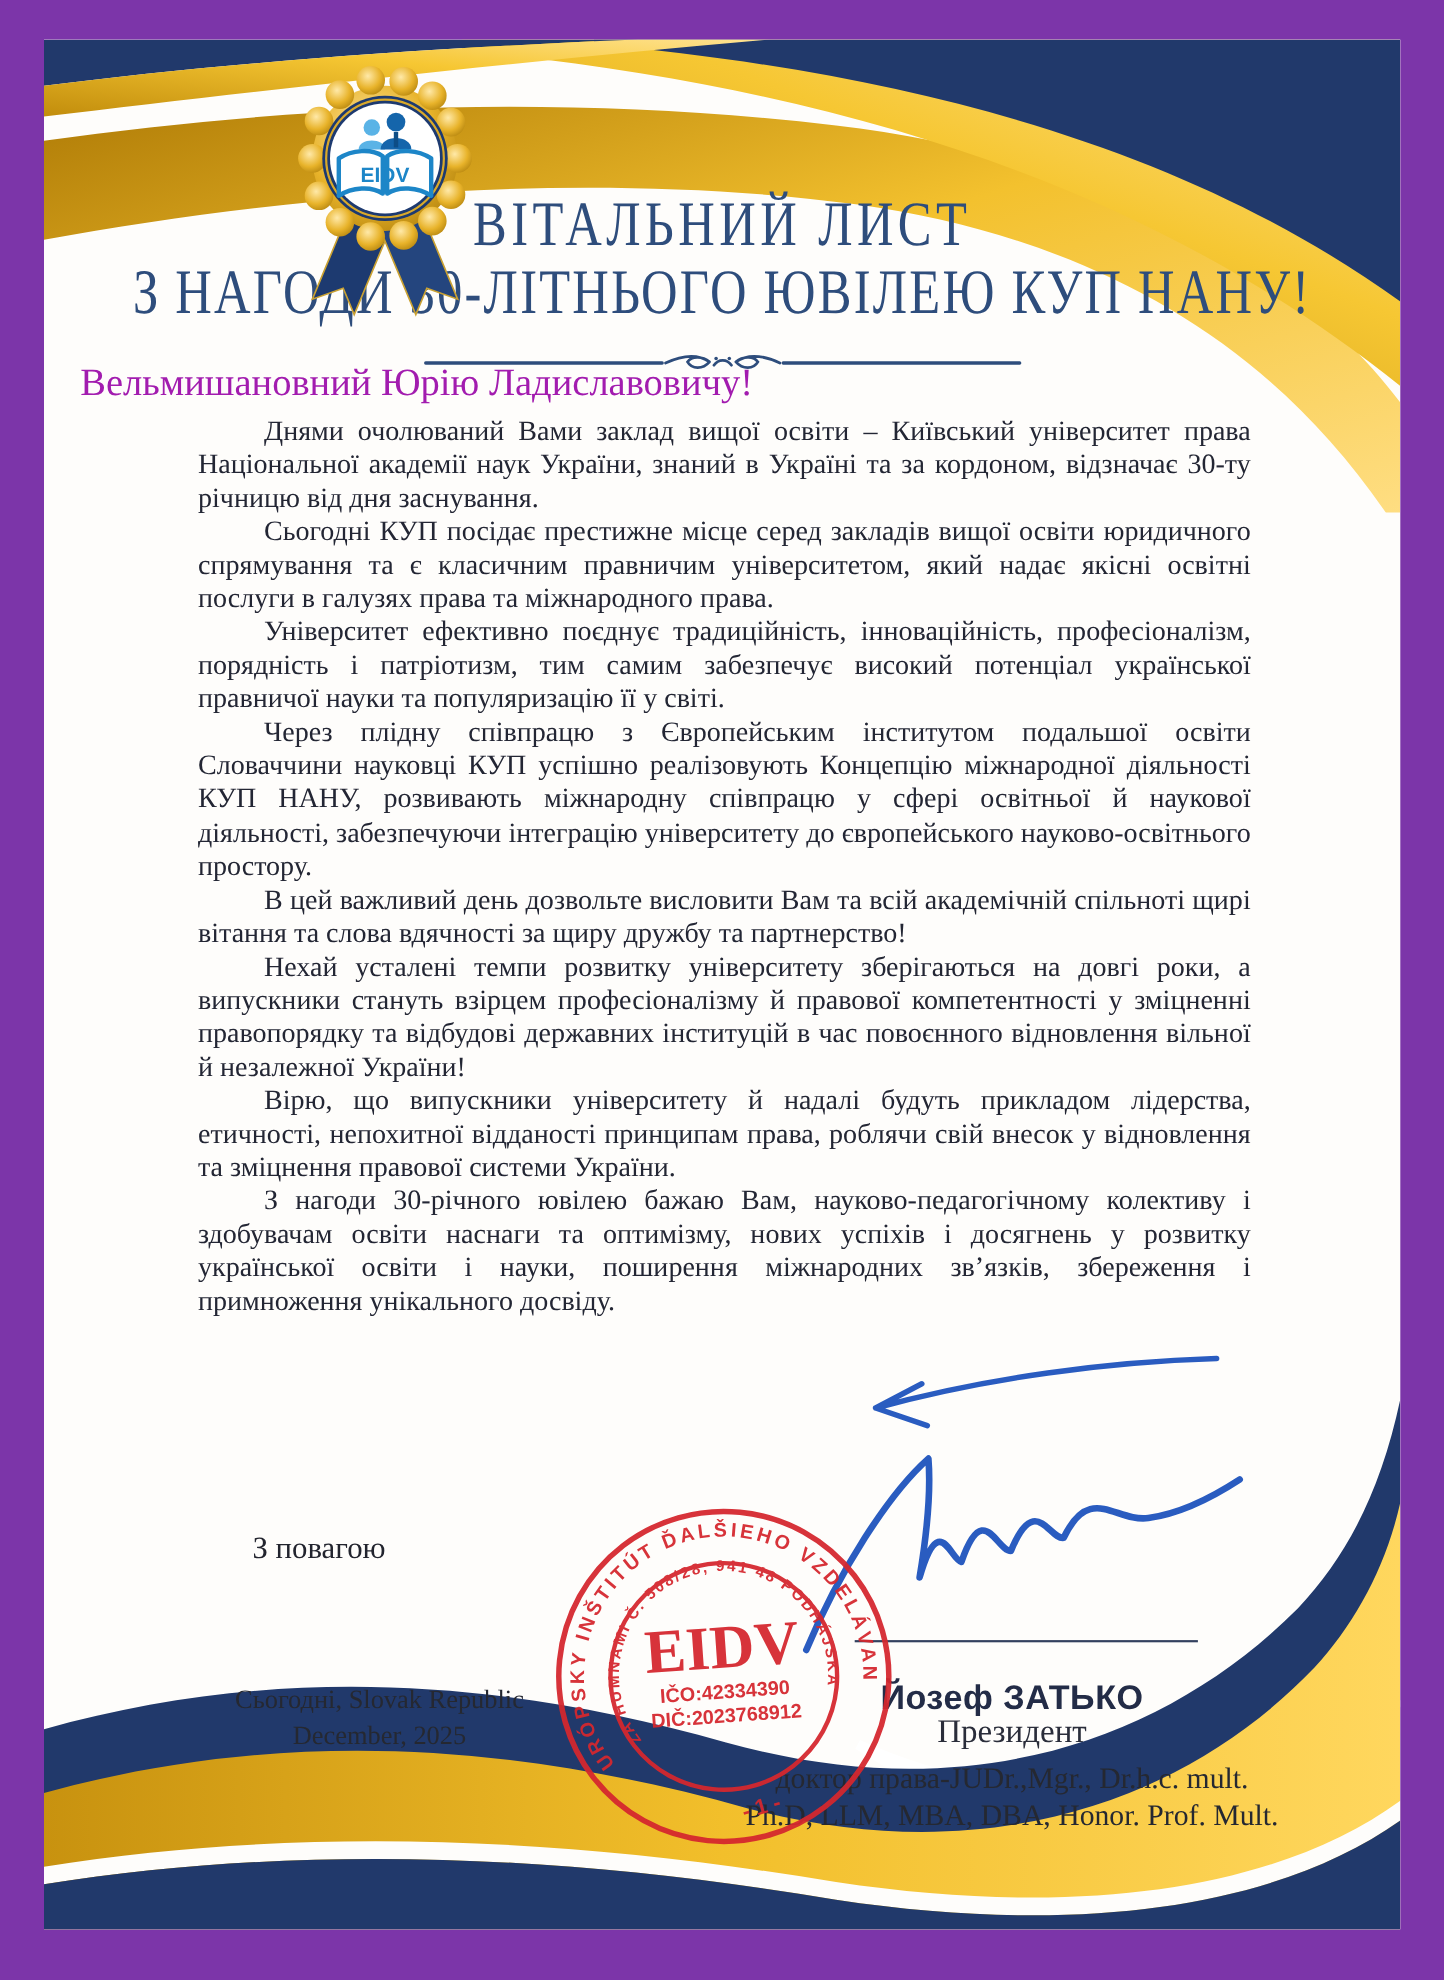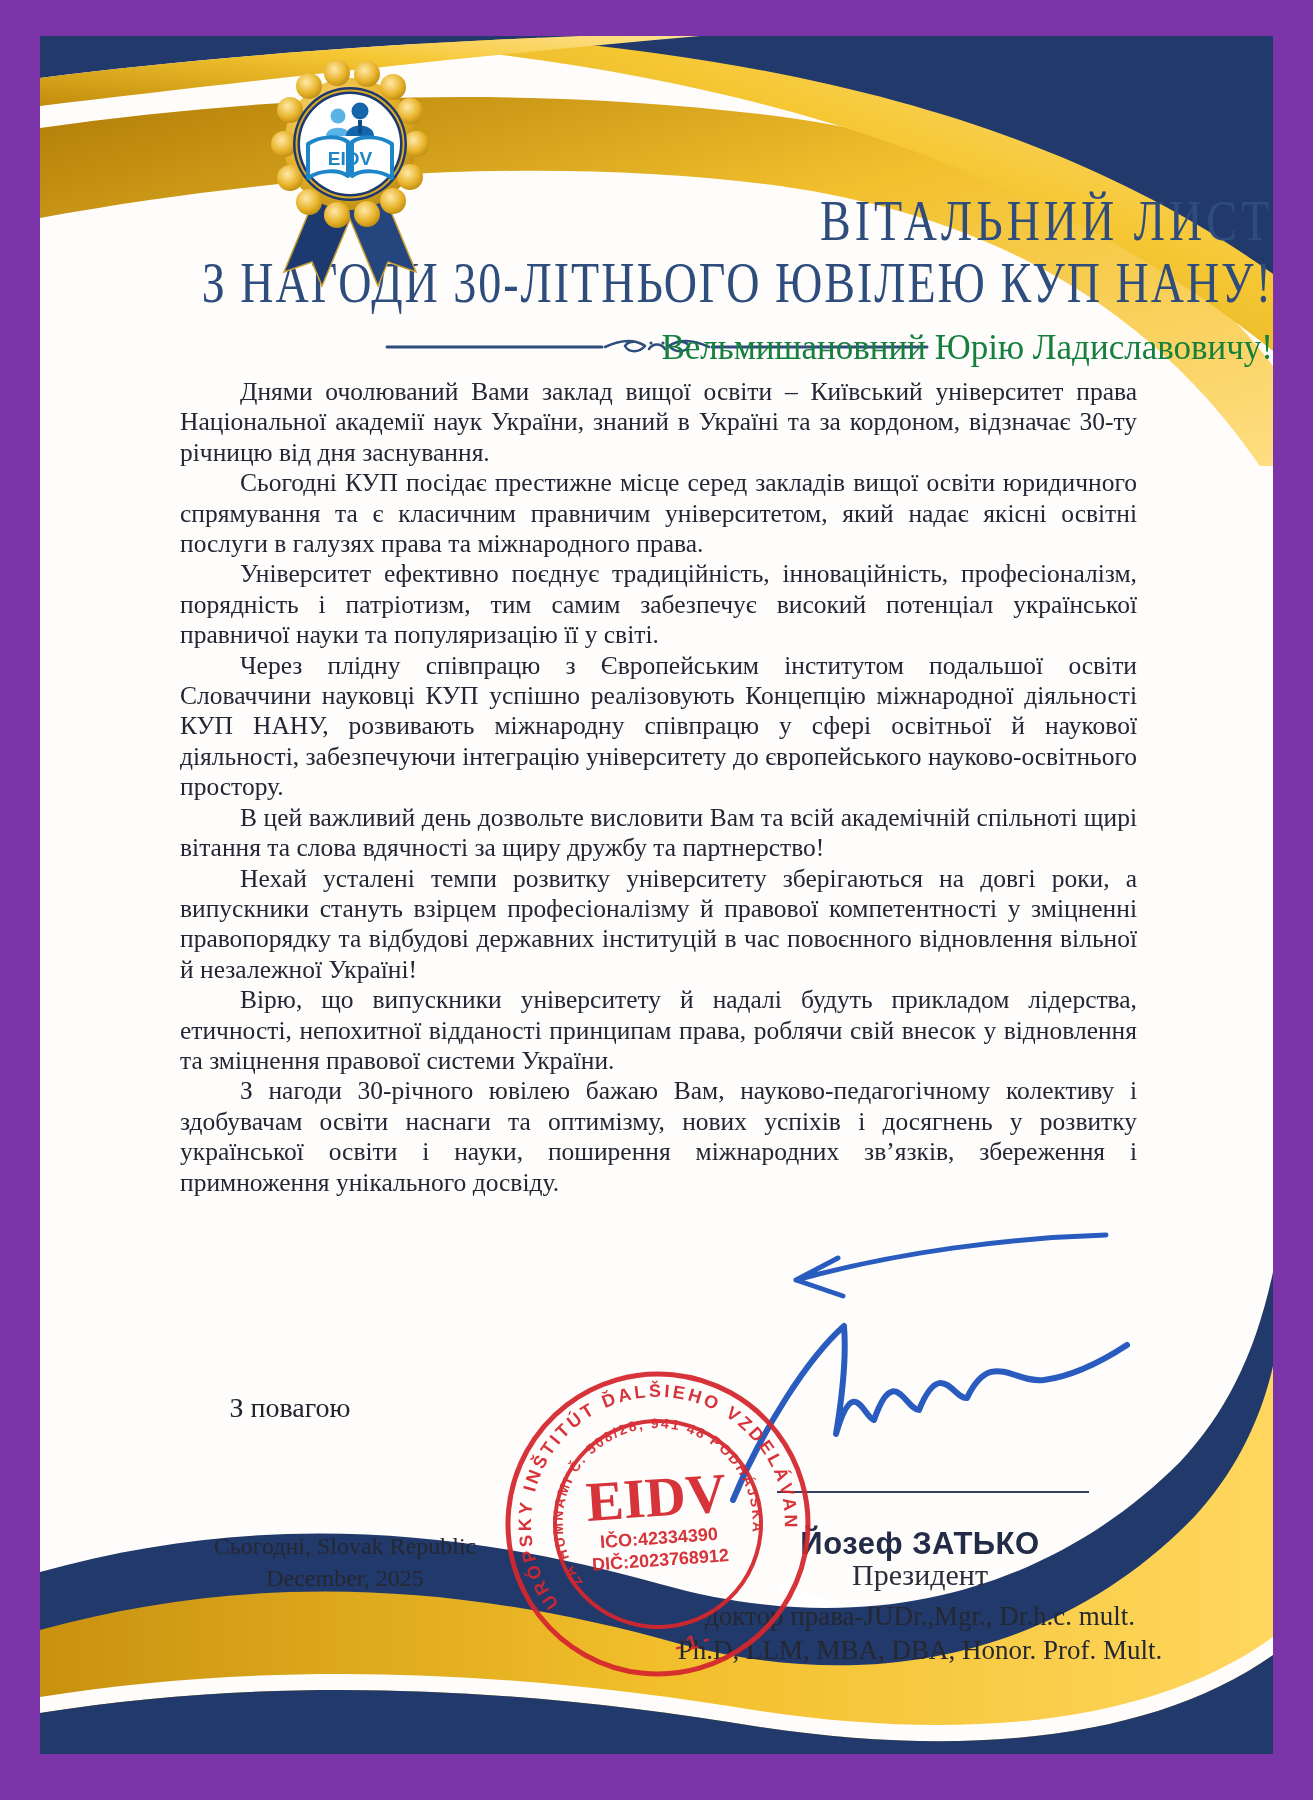"ВІТАЛЬНИЙ ЛИСТ" .header { margin-top: 17px -> none; text-align: right -> center }
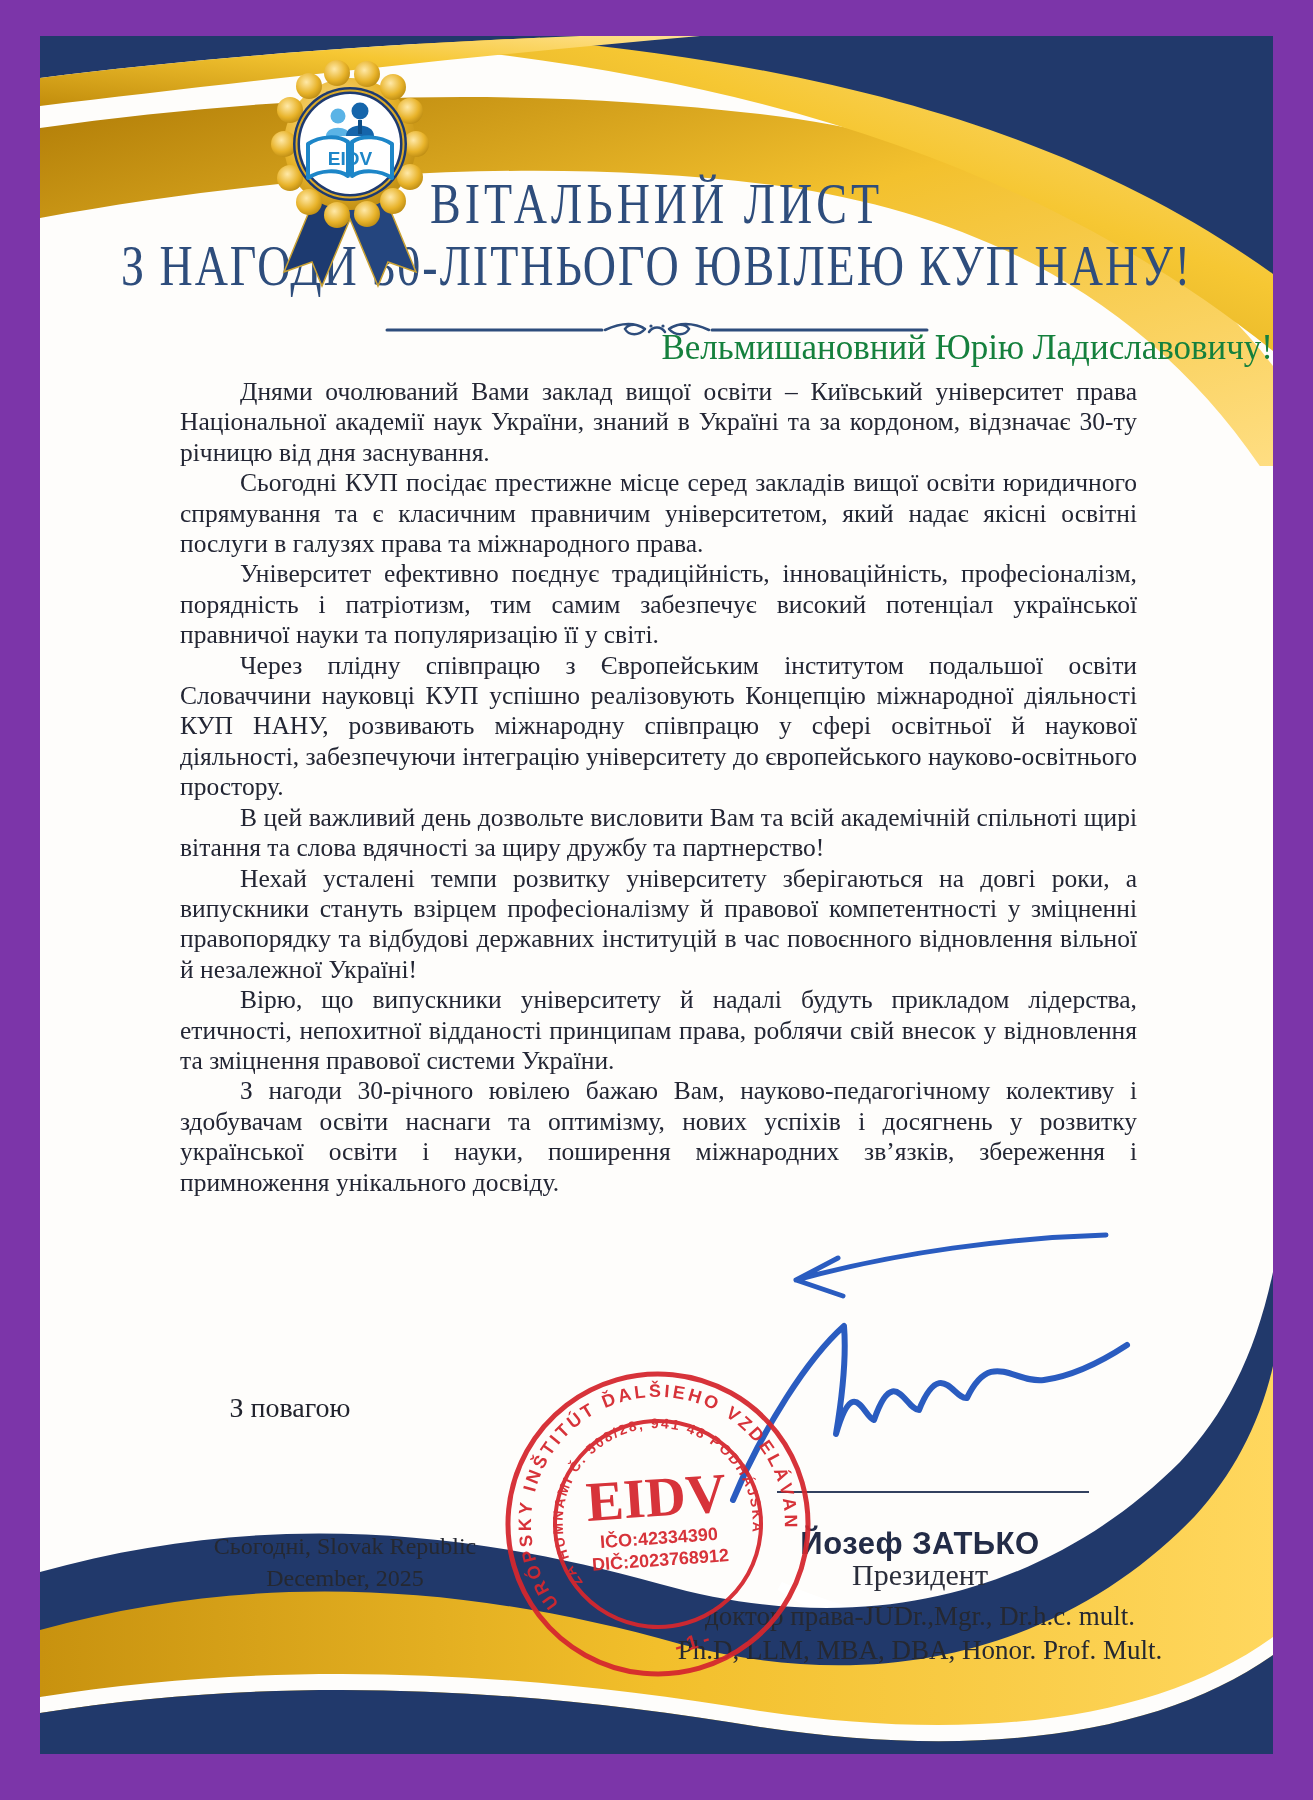"Вельмишановний Юрію Ладиславовичу!" .salutation { color: #15803d -> #a21caf; padding-left: none -> 33px; text-align: right -> left }
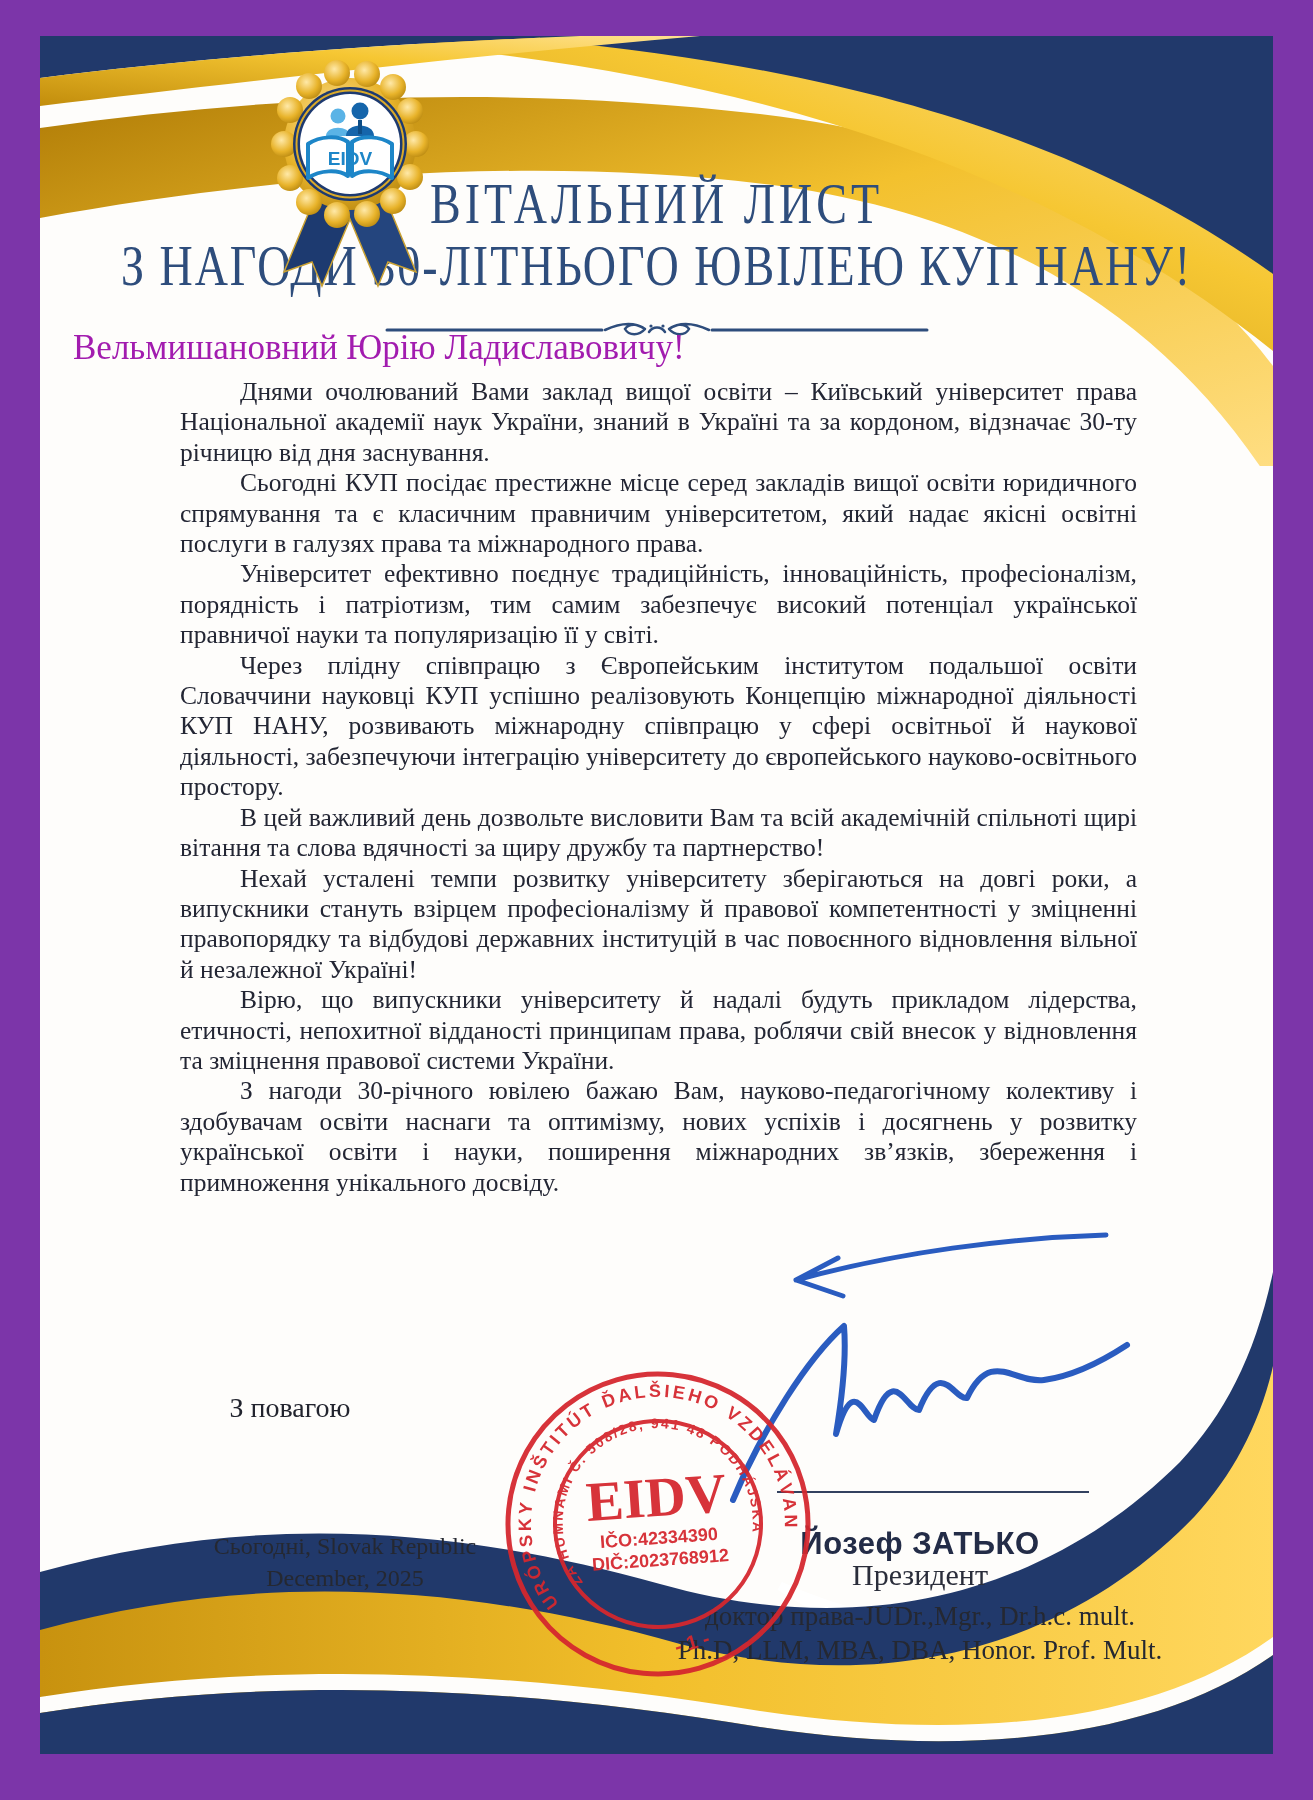"Нехай усталені темпи розвитку" p { text: Україні -> України }
